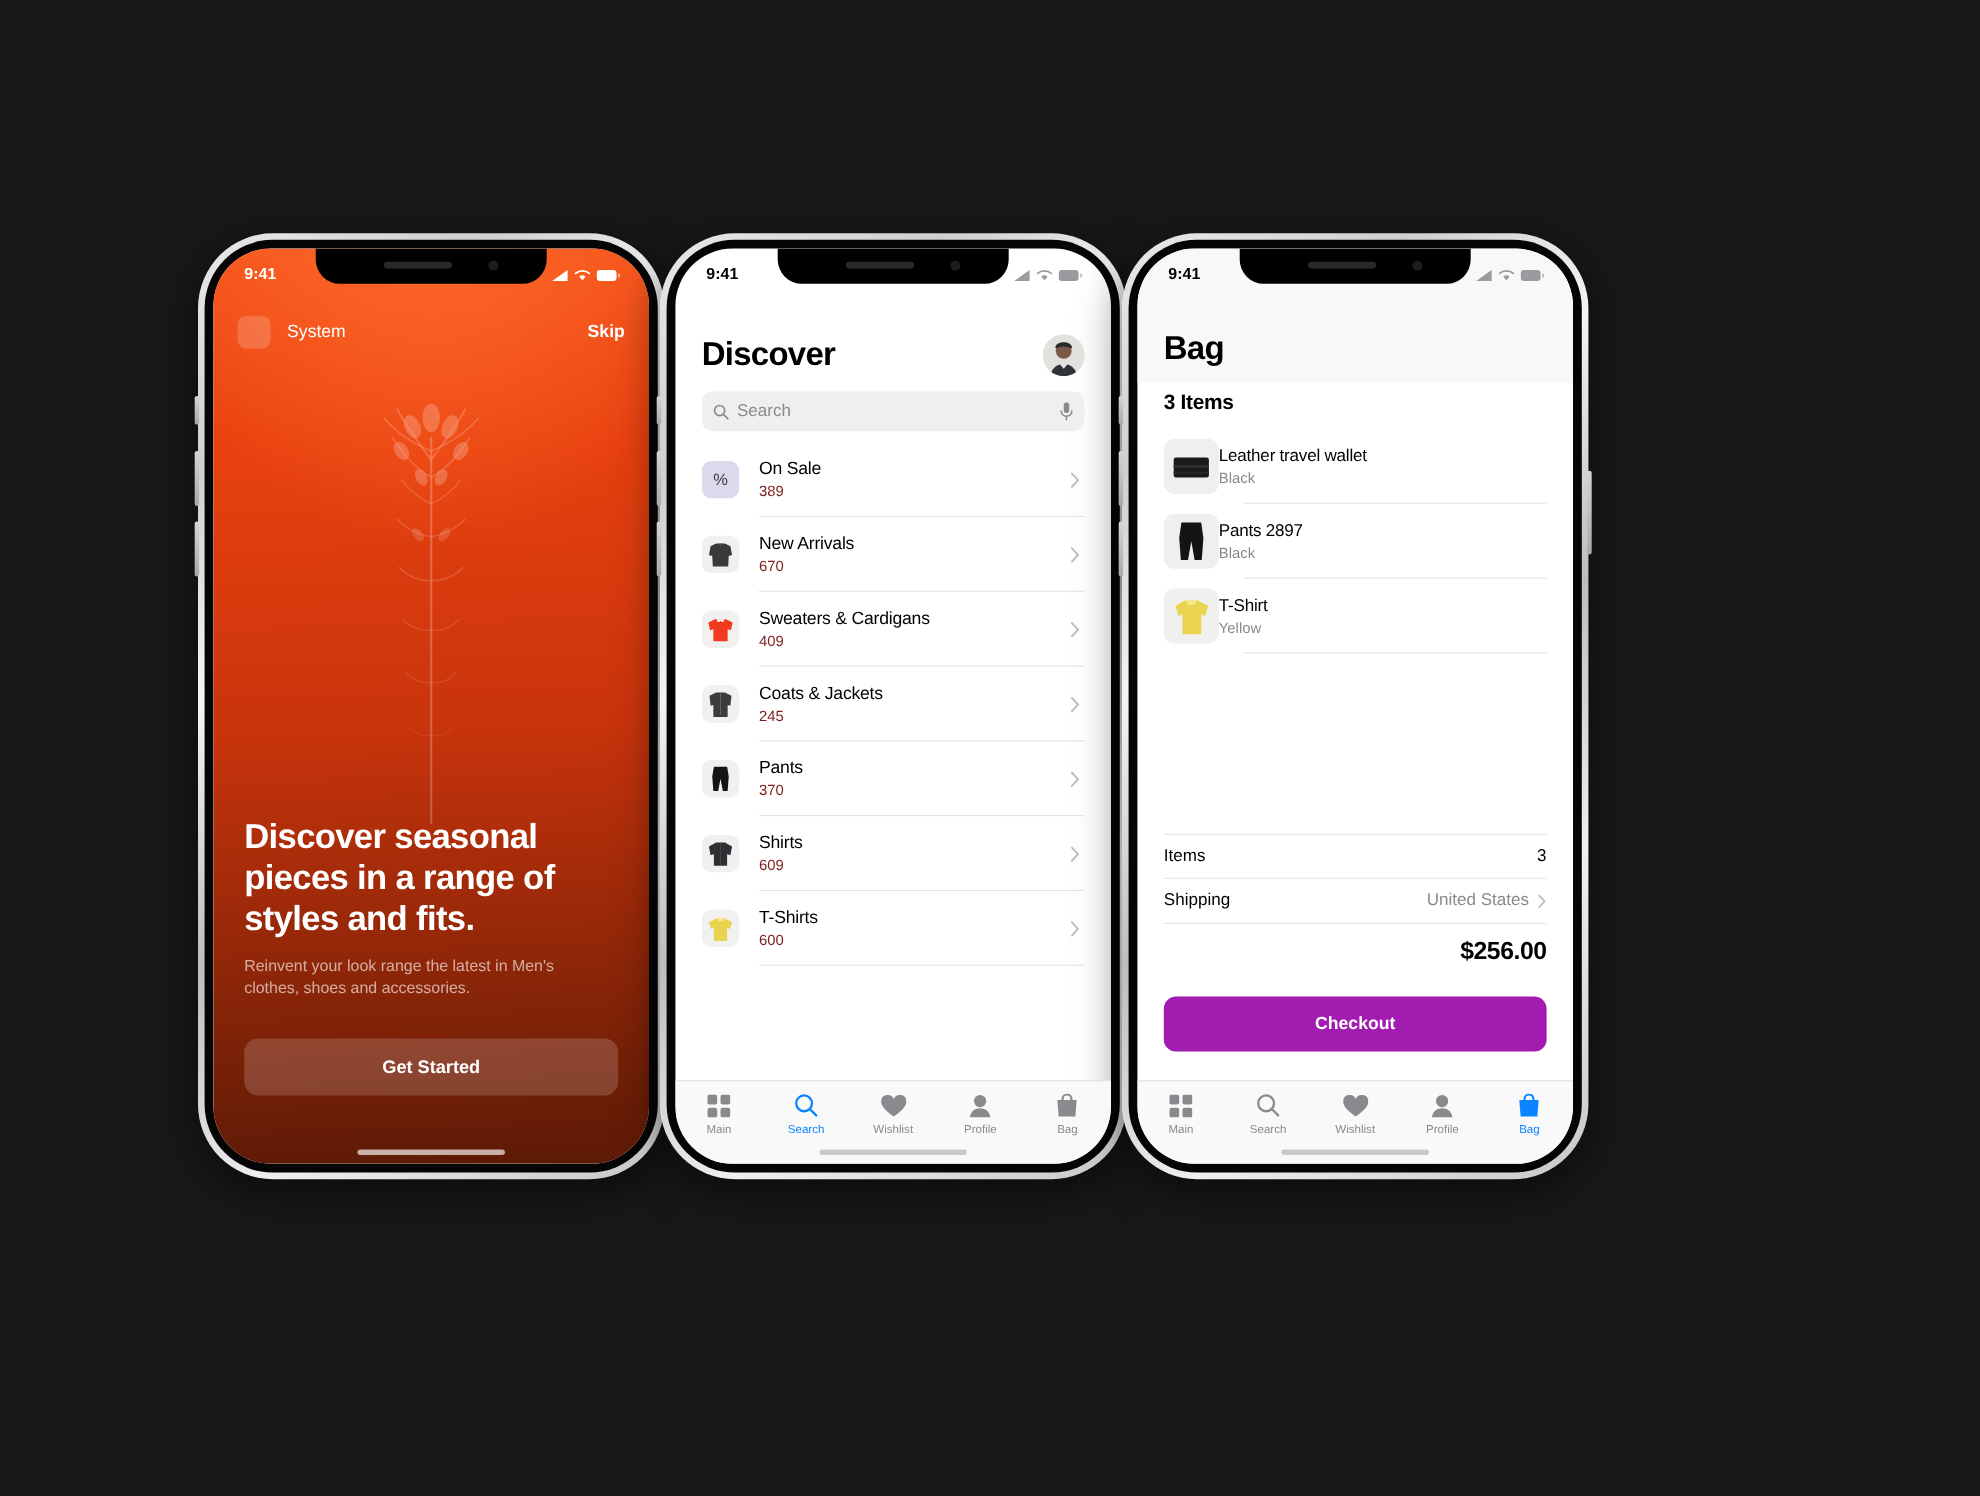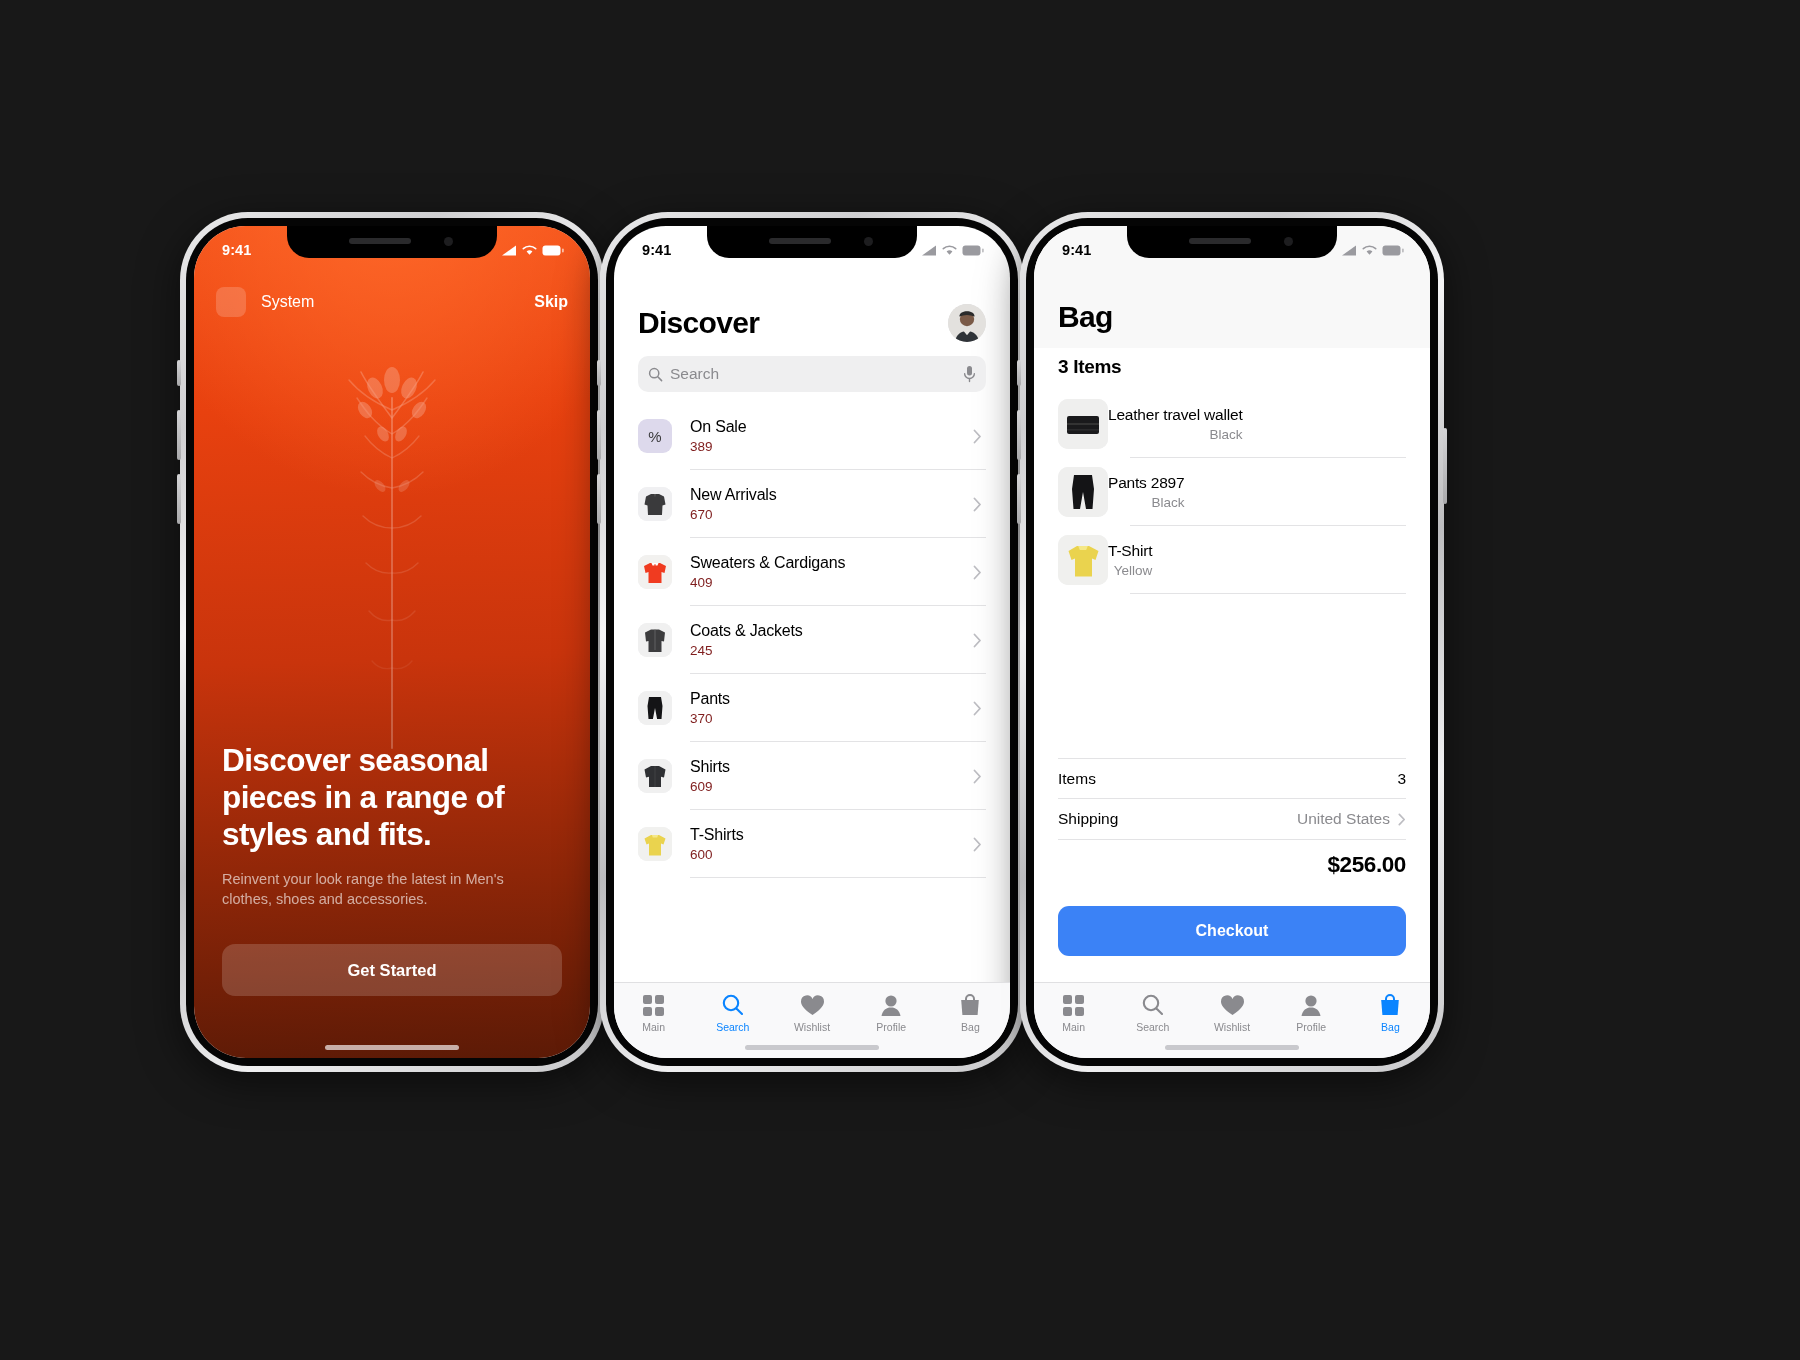"Black" .bag-color { text-align: right -> none }
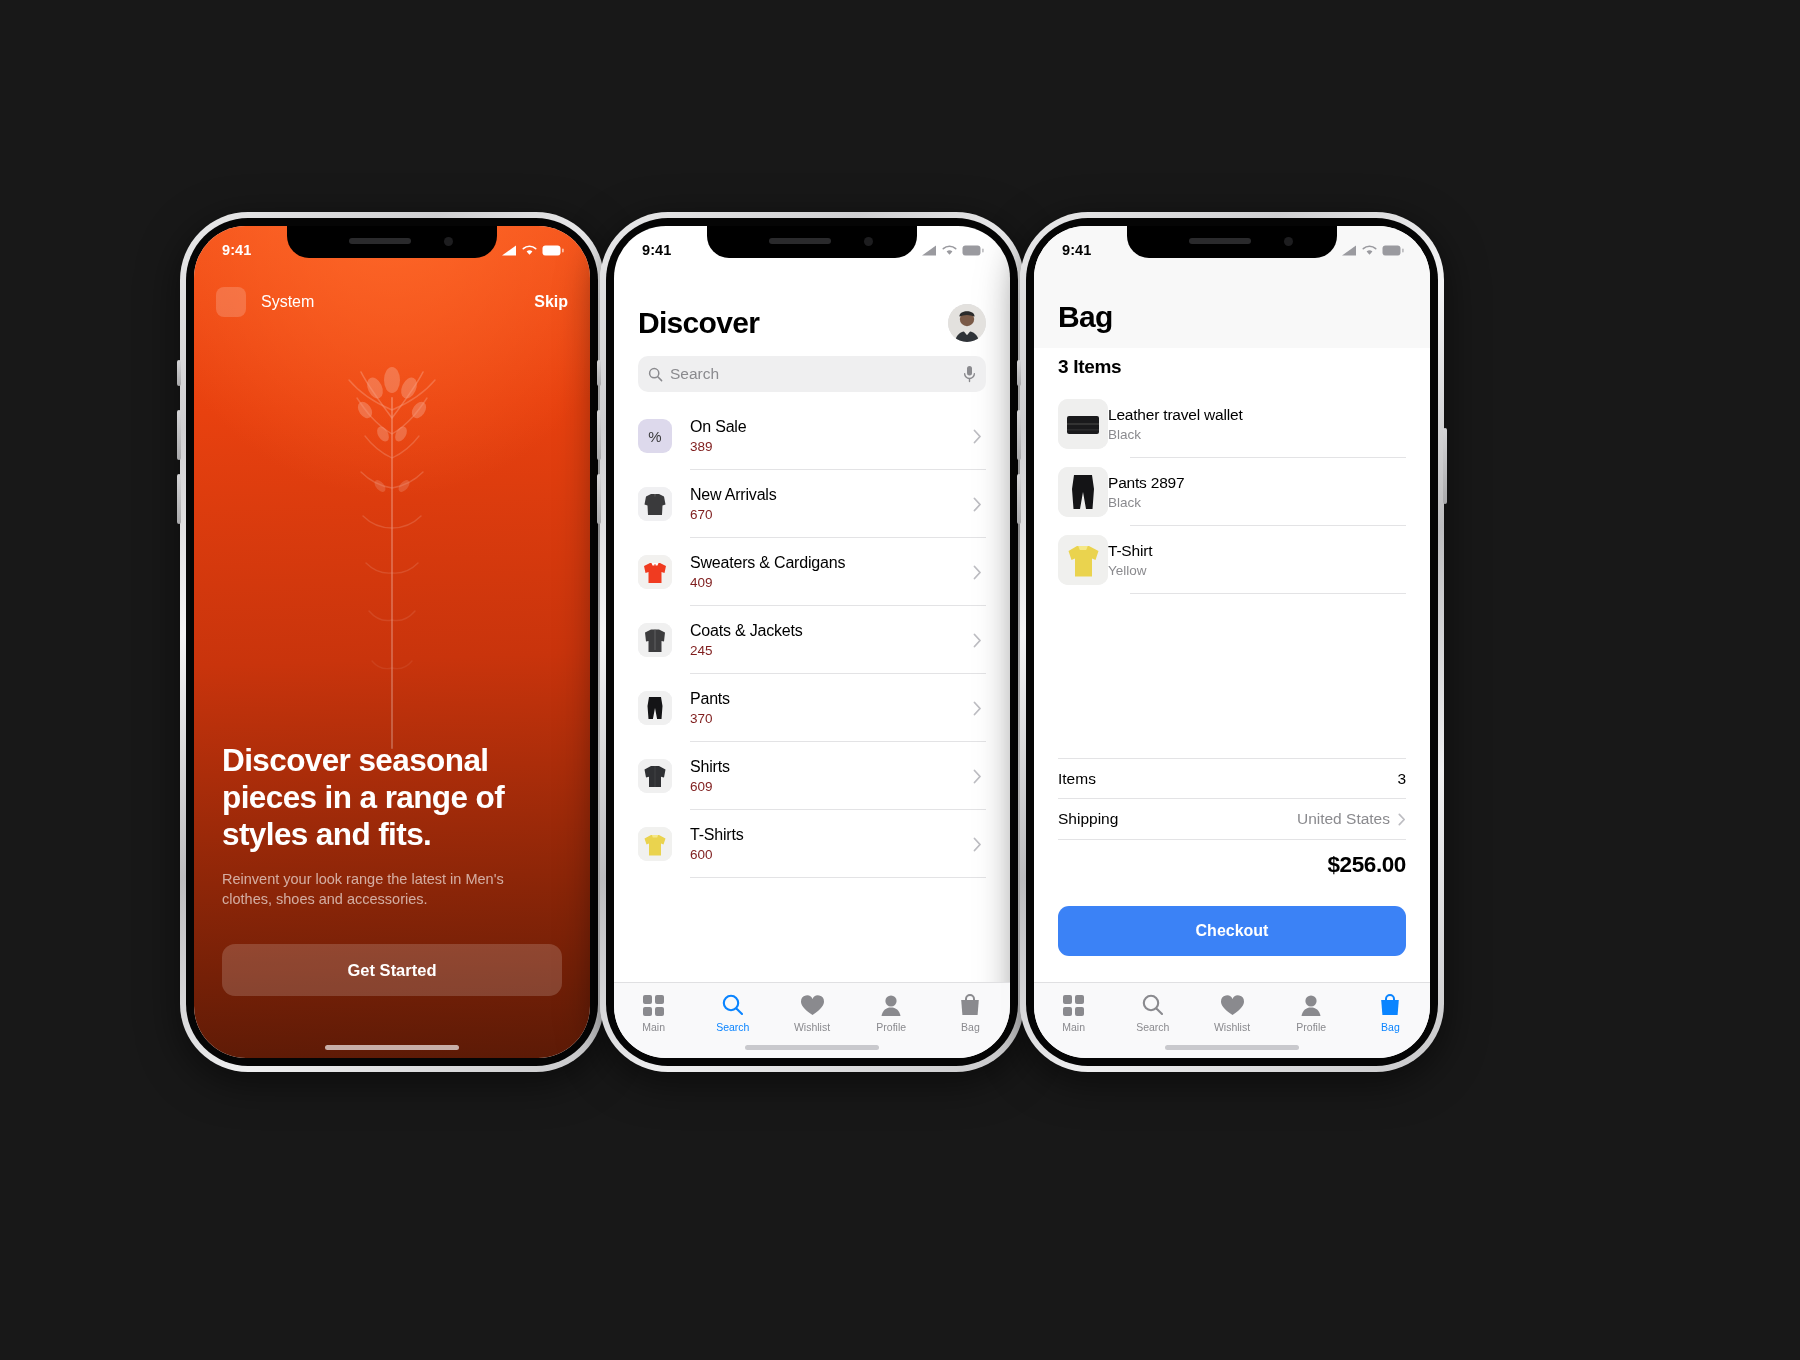"Checkout" .checkout { background: #3b82f6 -> #a21caf }
